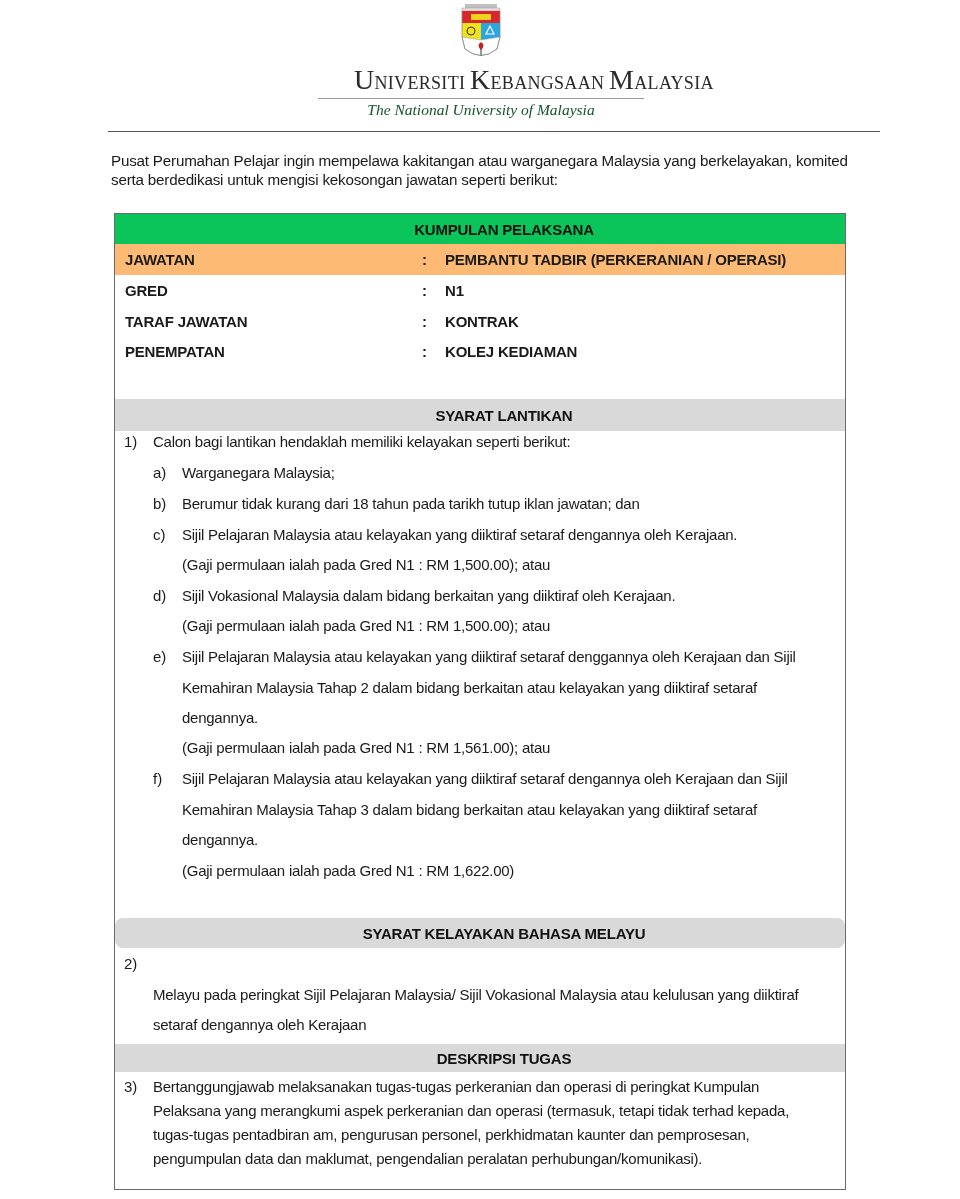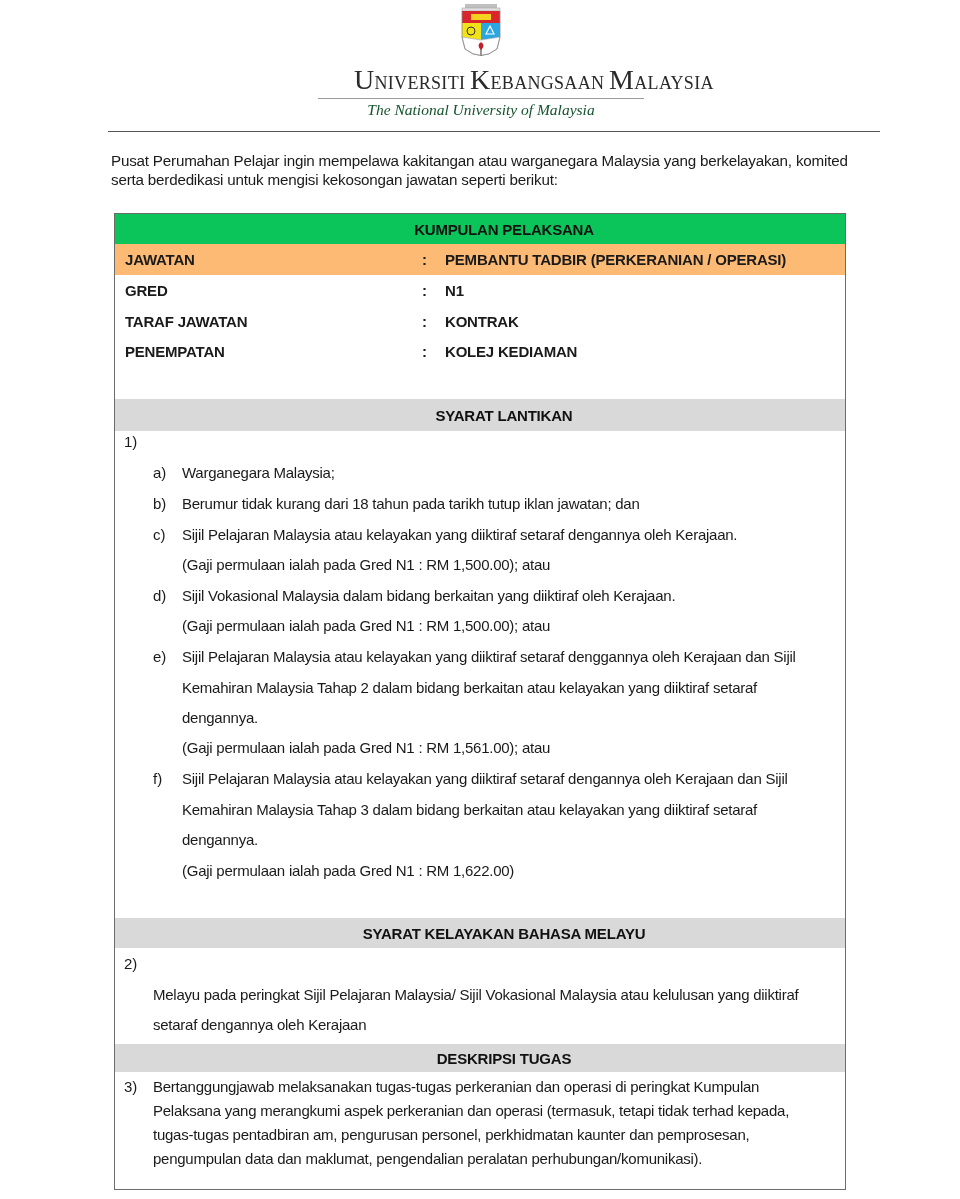"Calon bagi lantikan hendaklah memiliki" span.line { html: none -> <span>Calon bagi lantikan hendaklah memiliki kelayakan seperti berikut:</span> }
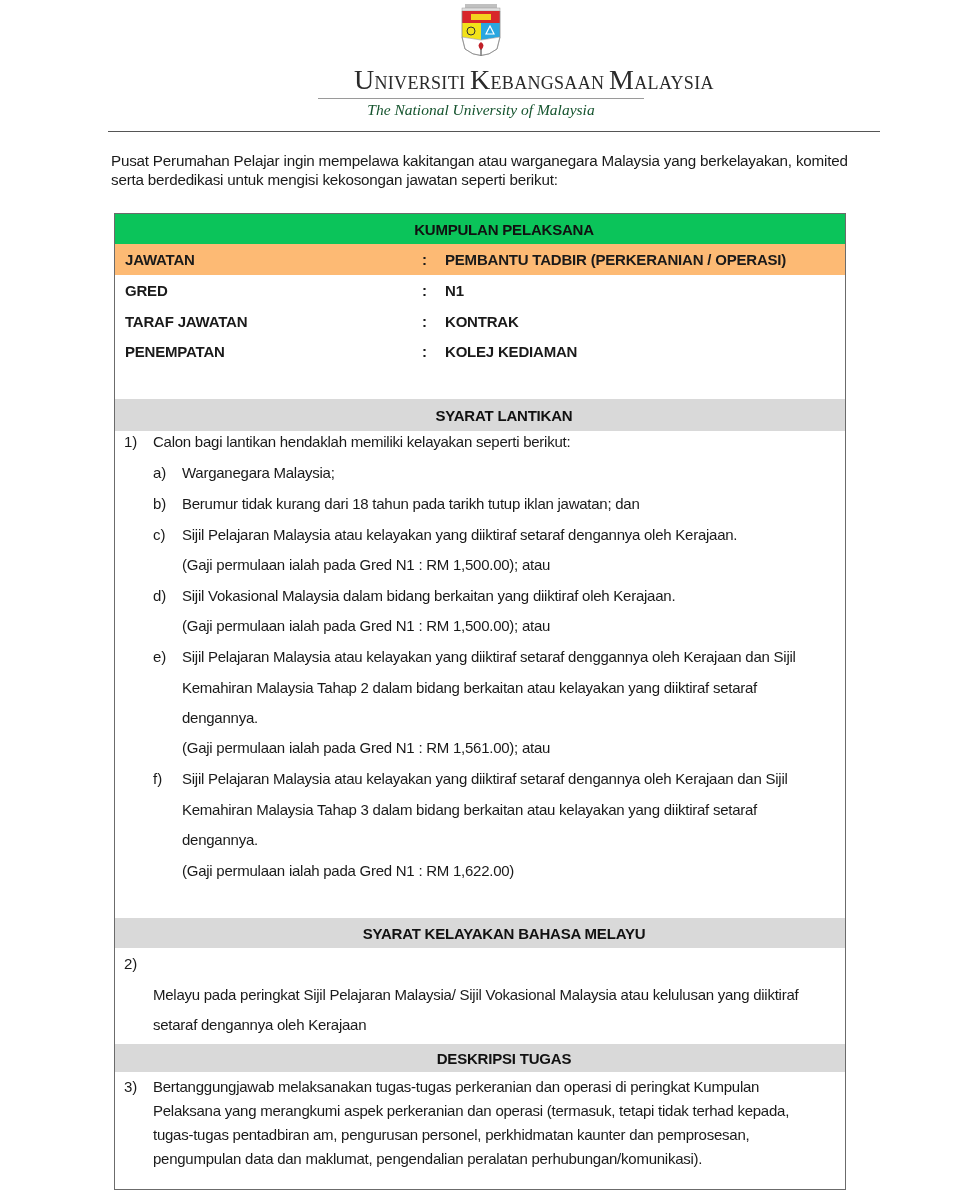"SYARAT KELAYAKAN BAHASA MELAYU" div.band { border-radius: none -> 8px }
